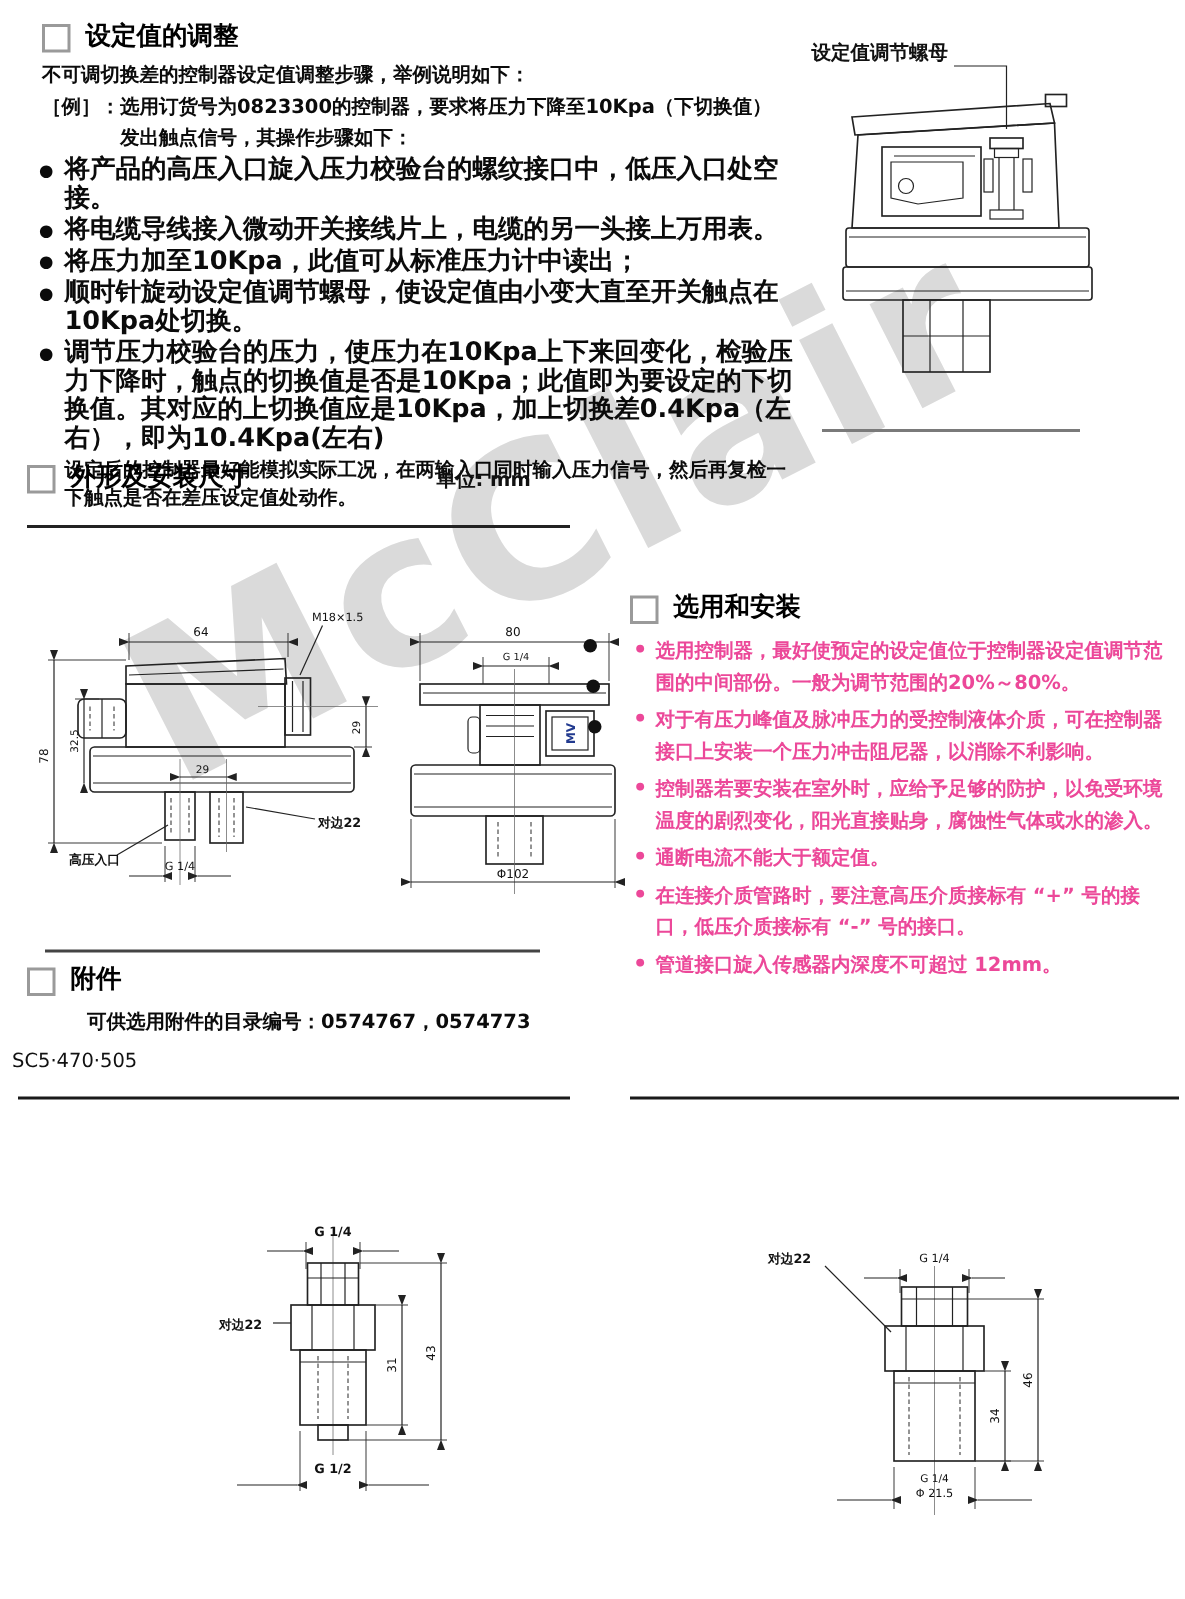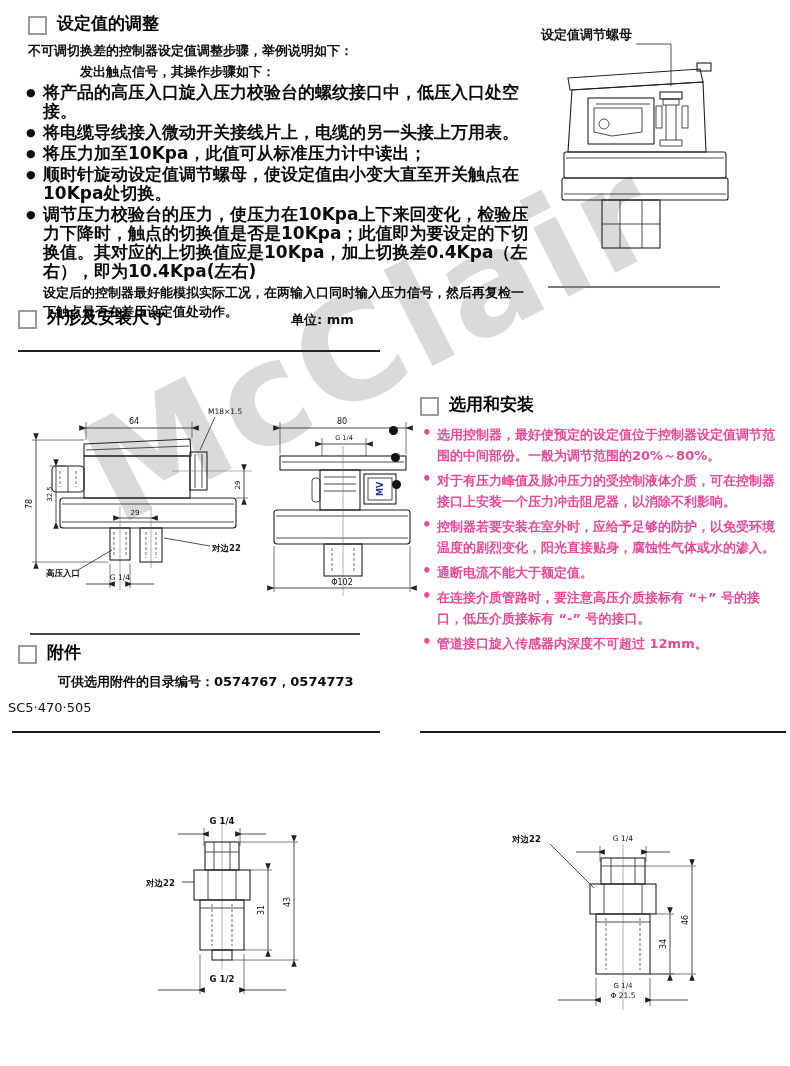"［例］：选用订货号为0823300的控制器，要求将压力下降至10Kpa（下切换值" p.b { html: none -> <p>［例］：选用订货号为0823300的控制器，要求将压力下降至10Kpa（下切换值）</p> }
